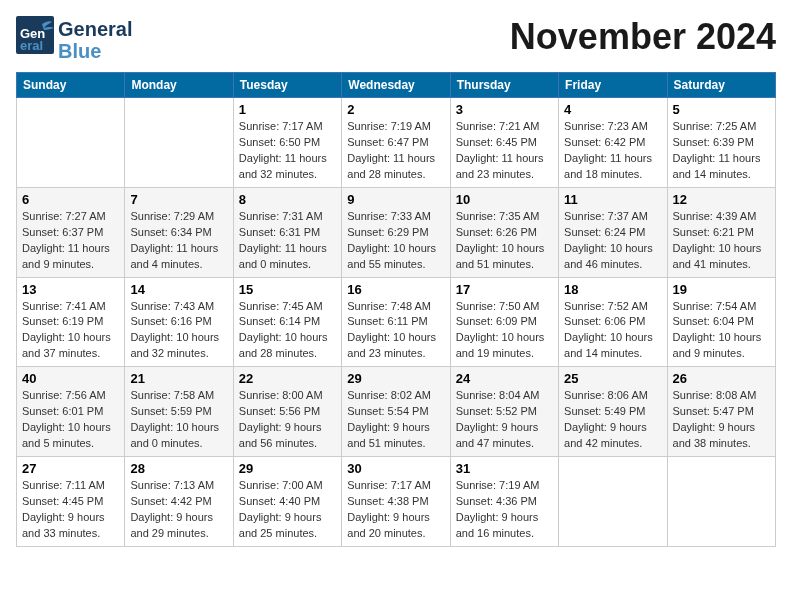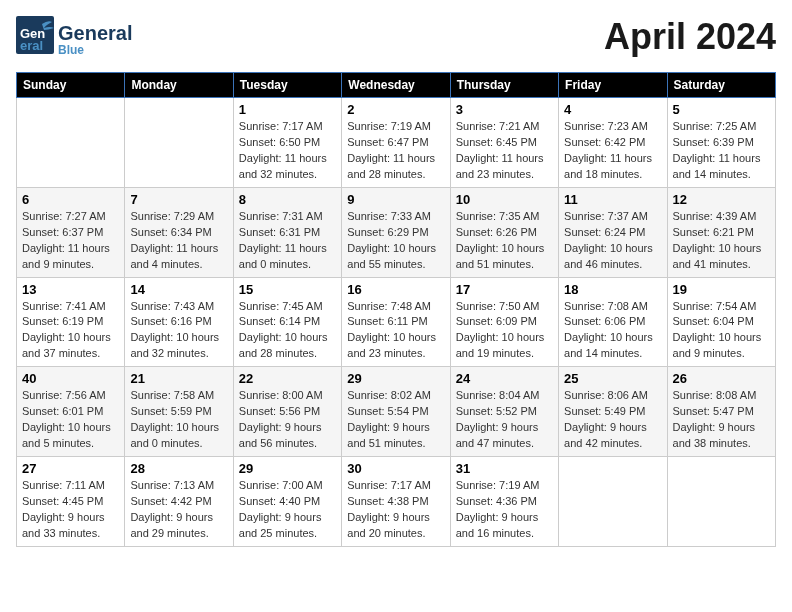"Blue" div { font-size: 12px -> 20px }
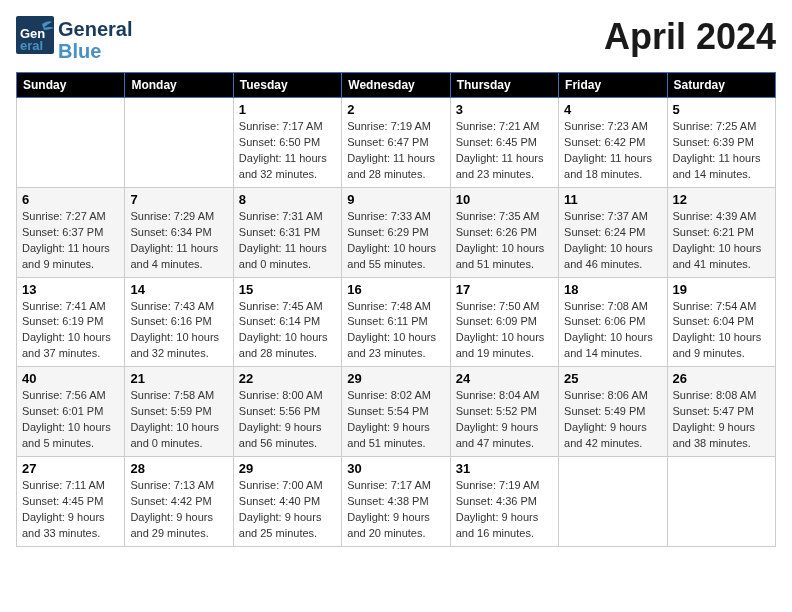"April 2024" div.month-title { text: April -> November }
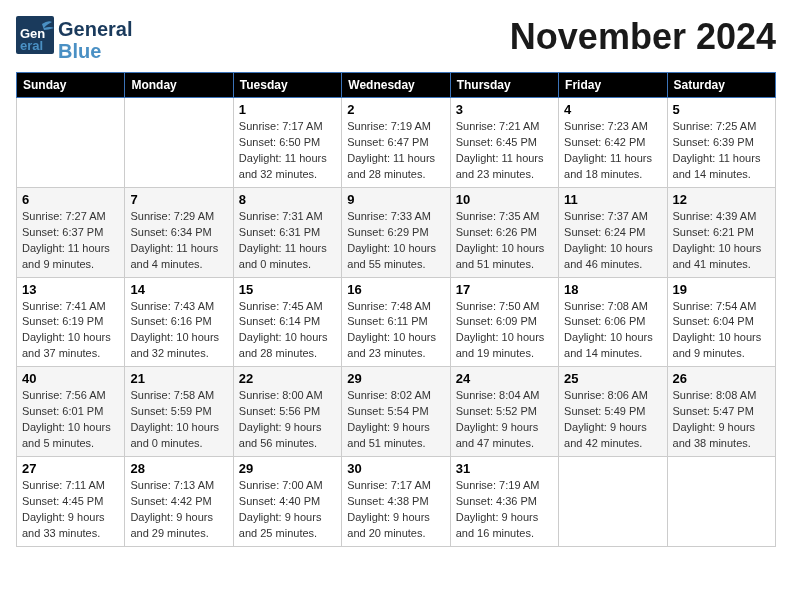"Sunday" thead tr th { background-color: #000000 -> #0369a1 }
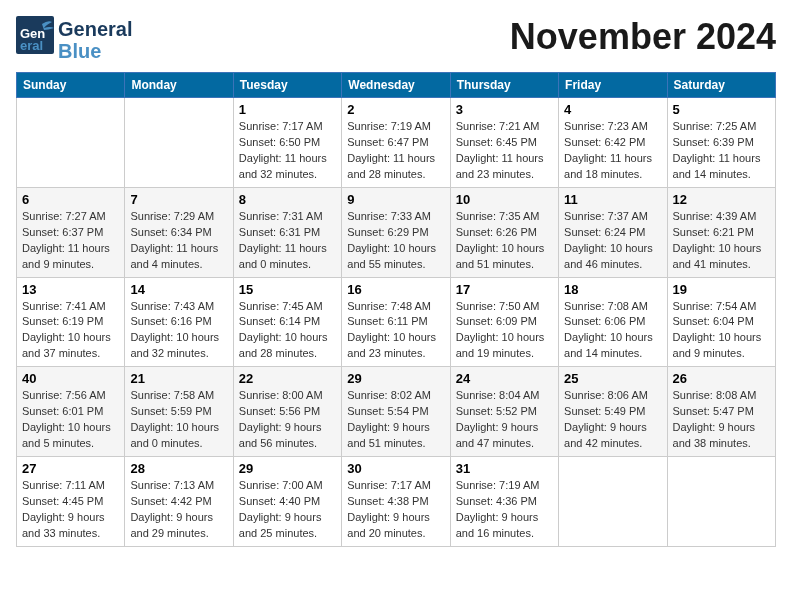"Sunrise: 7:08 AM" div.day-info { text: 7:08 -> 7:52 }
